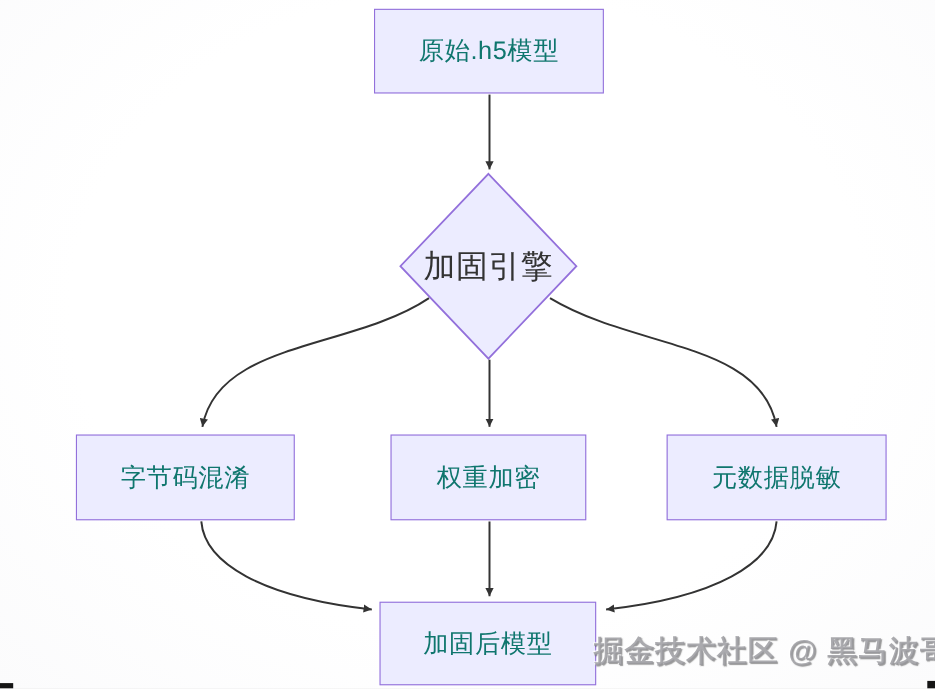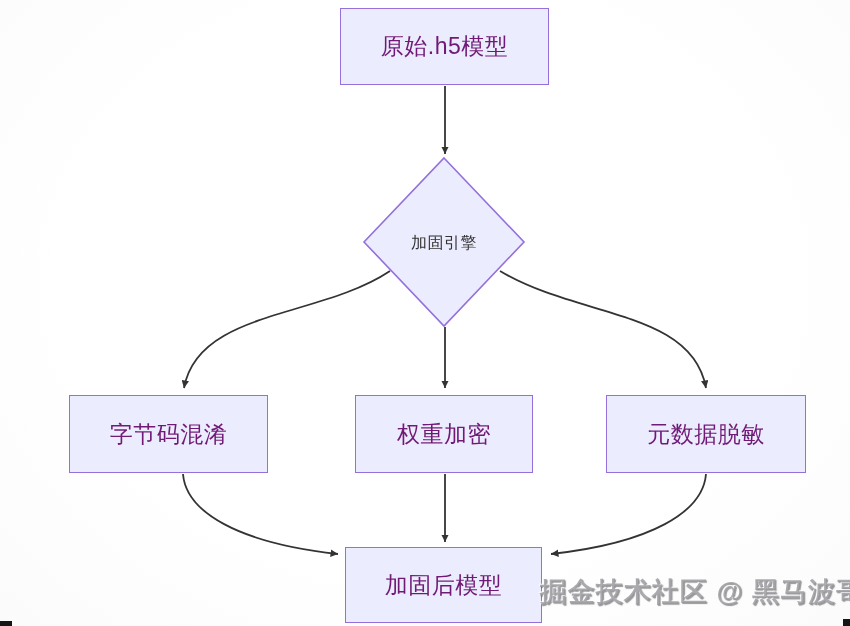"原始.h5模型" .node { color: #701a75 -> #0f766e }
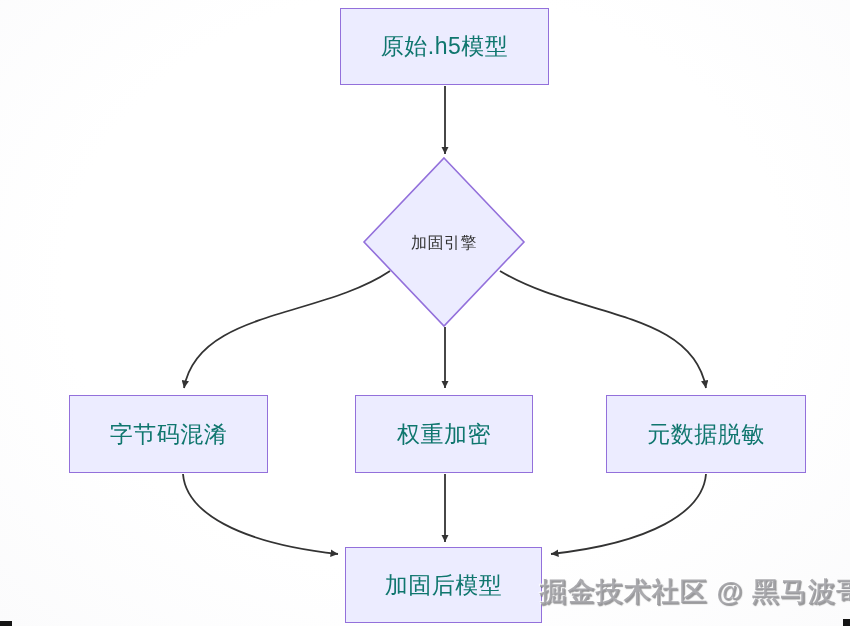"加固引擎" .diamond-label { font-size: 16px -> 29px }
